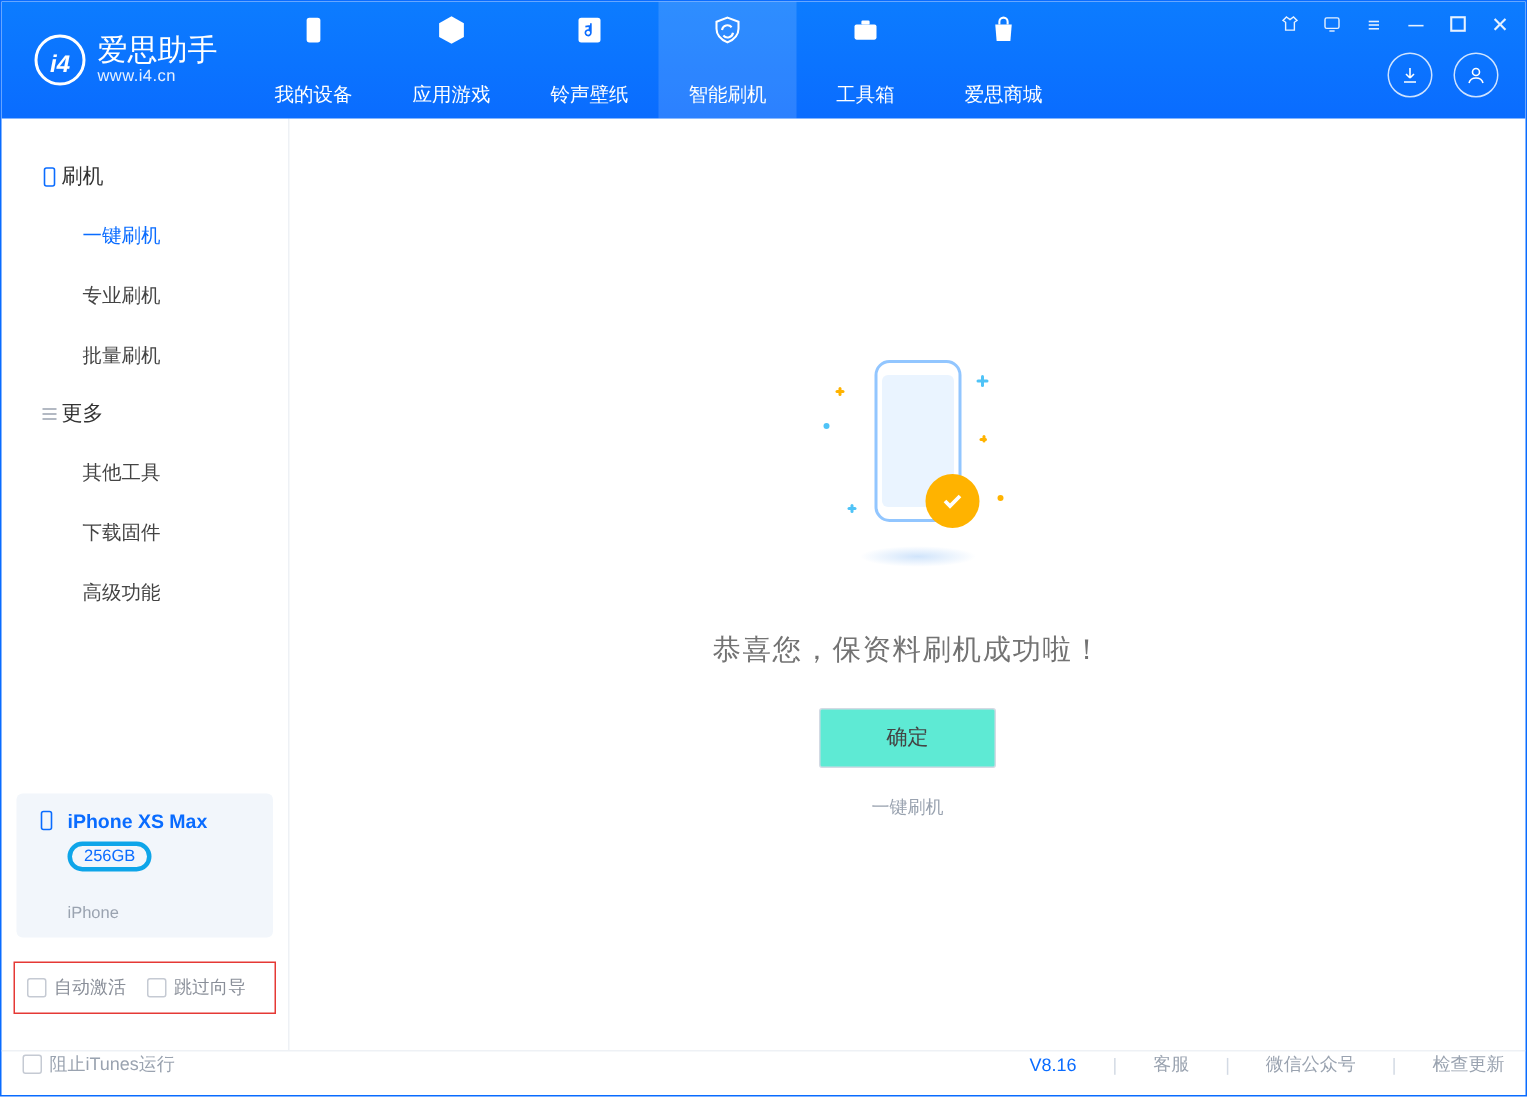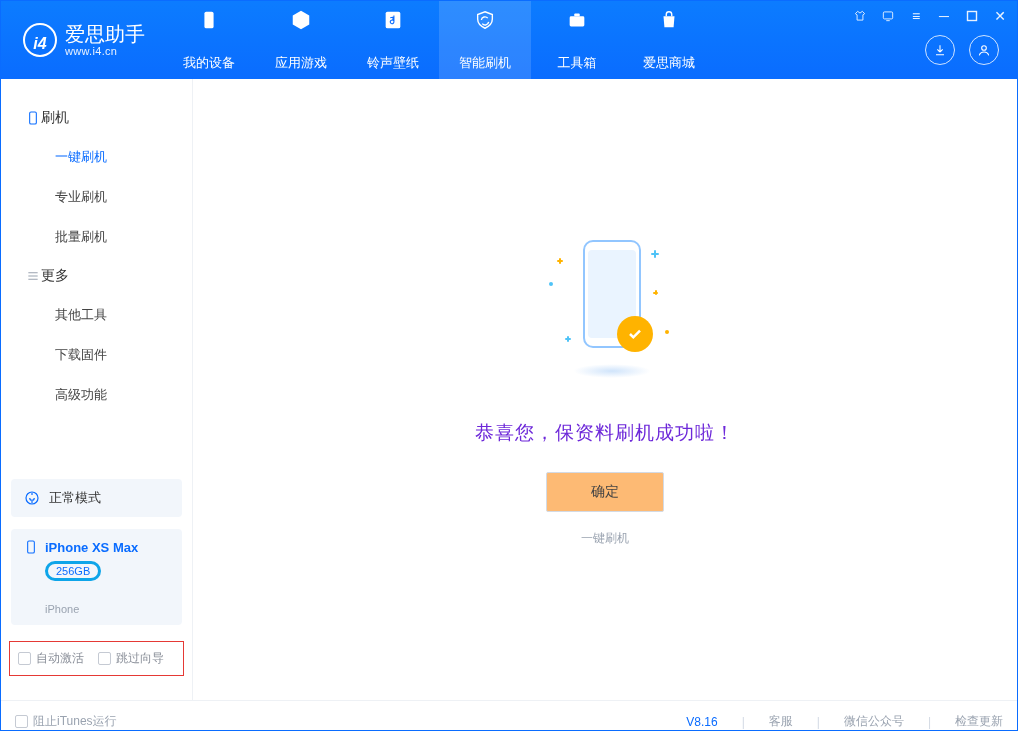"恭喜您，保资料刷机成功啦！" .msg { color: #6d28d9 -> #737373 }
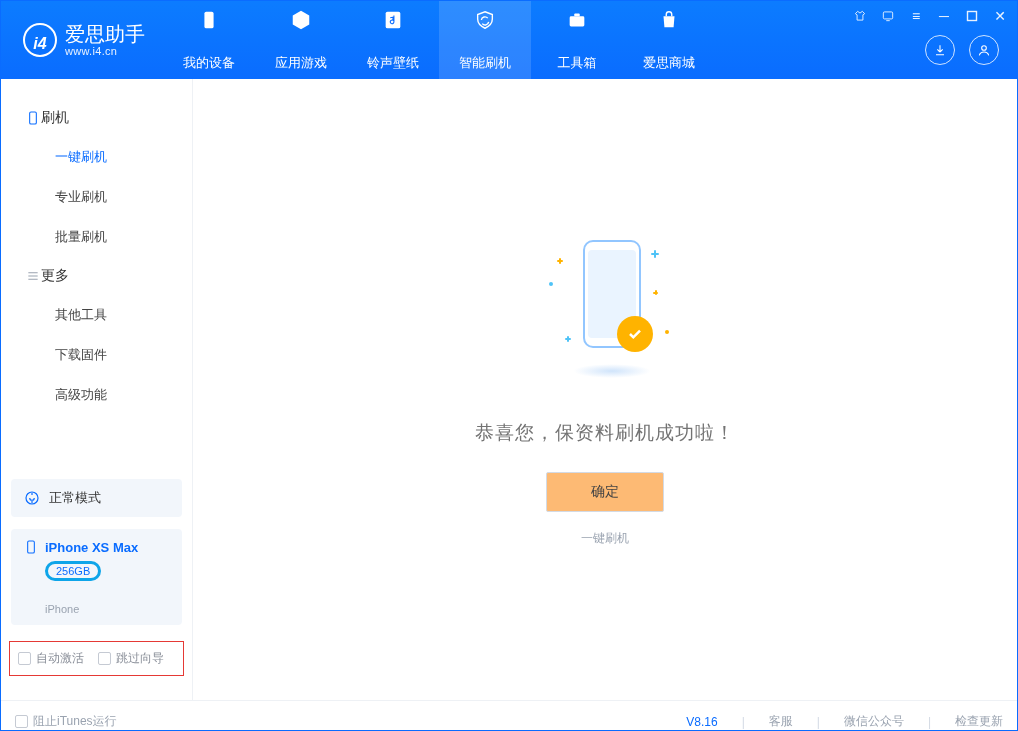"正常模式" div.mode-box { html: <div> <svg> <circle></circle> <path></path> </svg> <span>正常模式</span> </div> -> none }
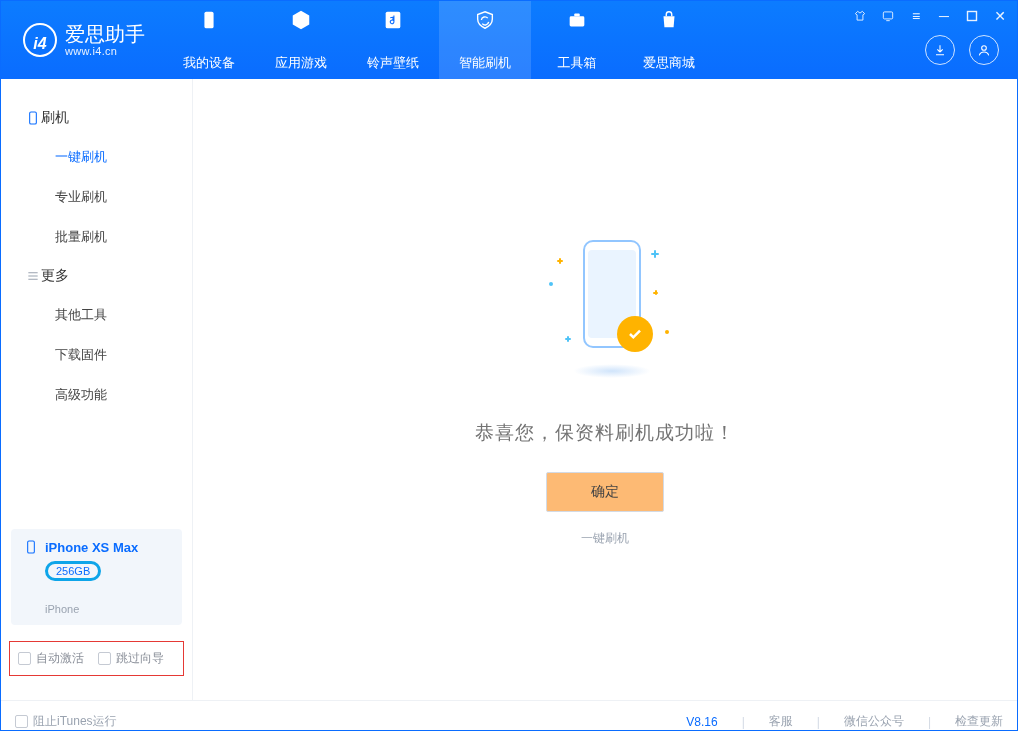"确定" .ok-btn { background: #fdba74 -> #5eead4 }
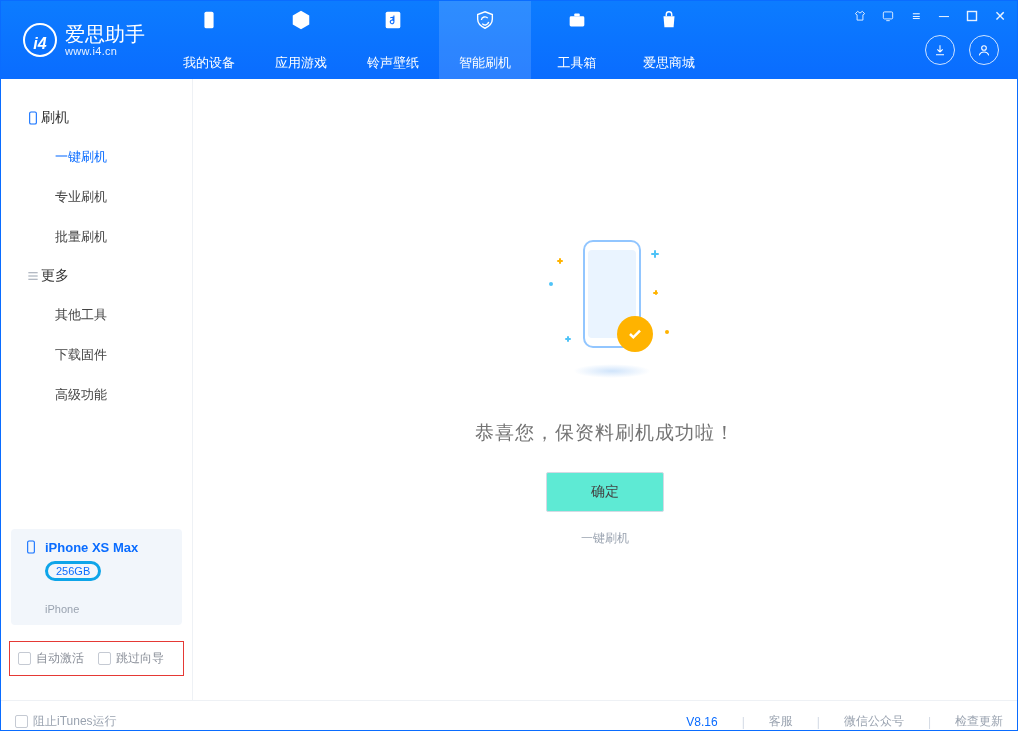"阻止iTunes运行" .footer { align-items: flex-end -> flex-start }
